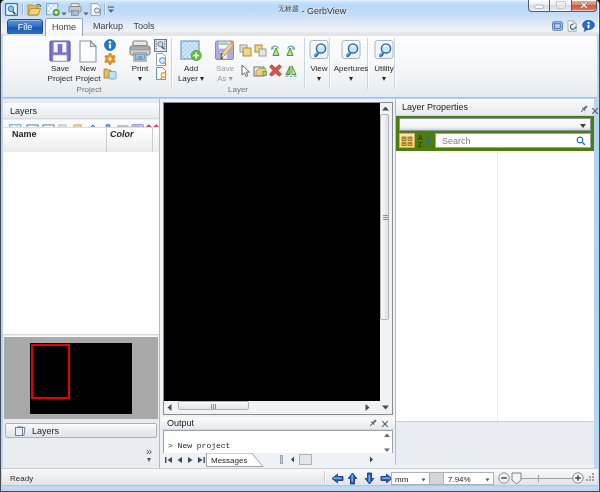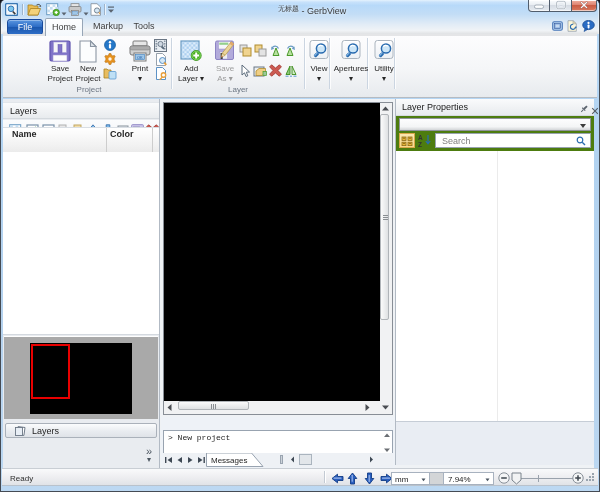"Color" span { font-style: none -> italic }
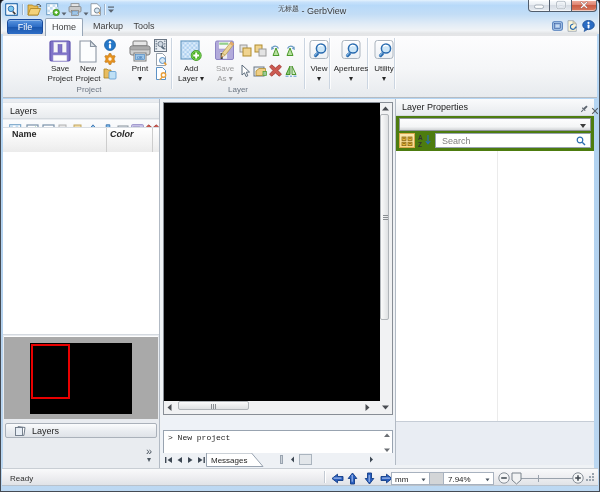"Output" div.ohead { html: none -> <div>Output <span><svg> <g> <rect></rect> <rect></rect> <rect></rect> </g> </svg></span> <span><svg> <path></path> </svg></span> </div> }
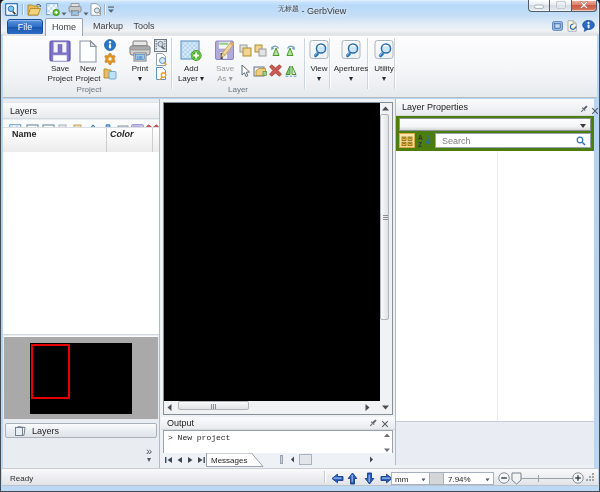"> New project" div { padding: 2px 0 0 4px -> 10px 0 0 4px }
